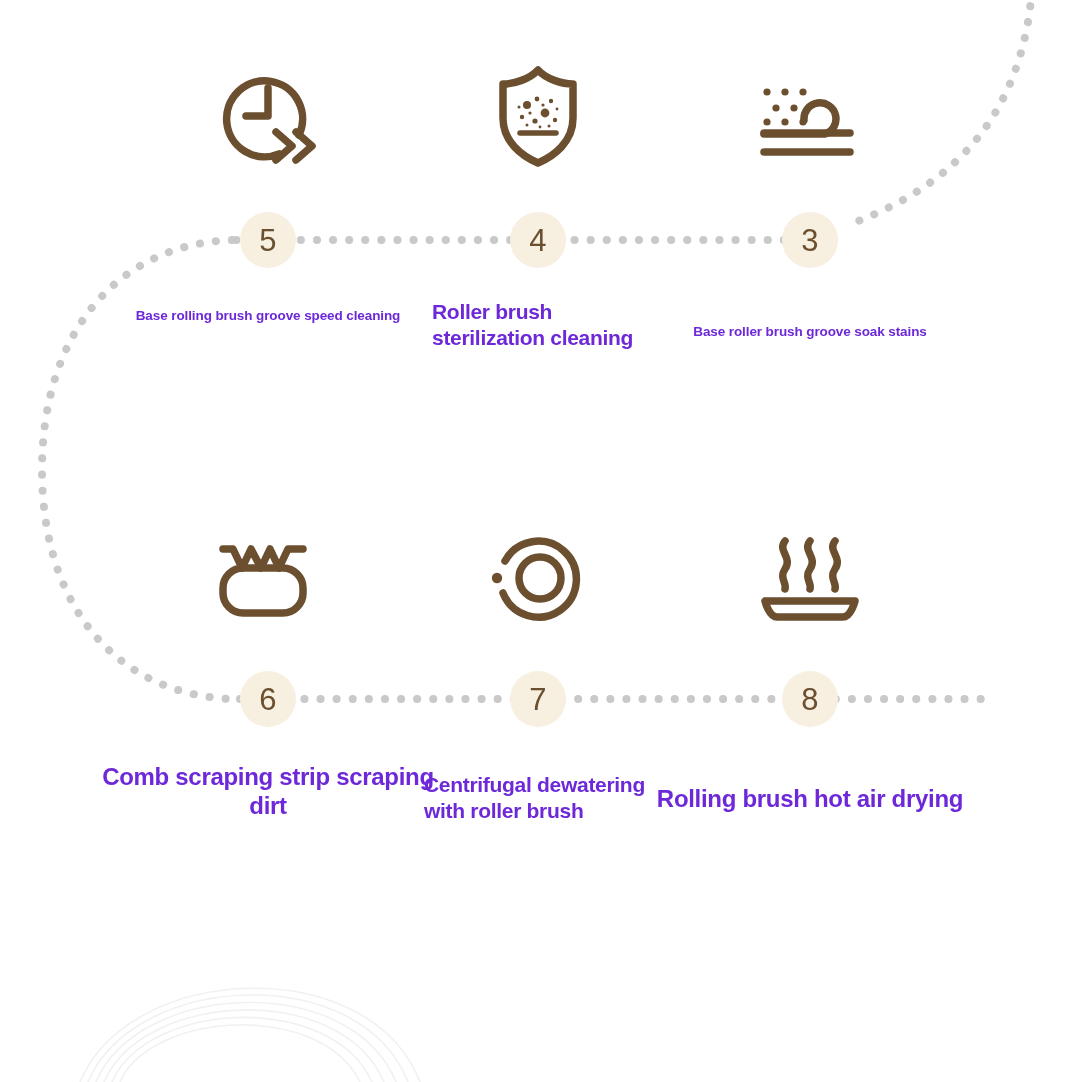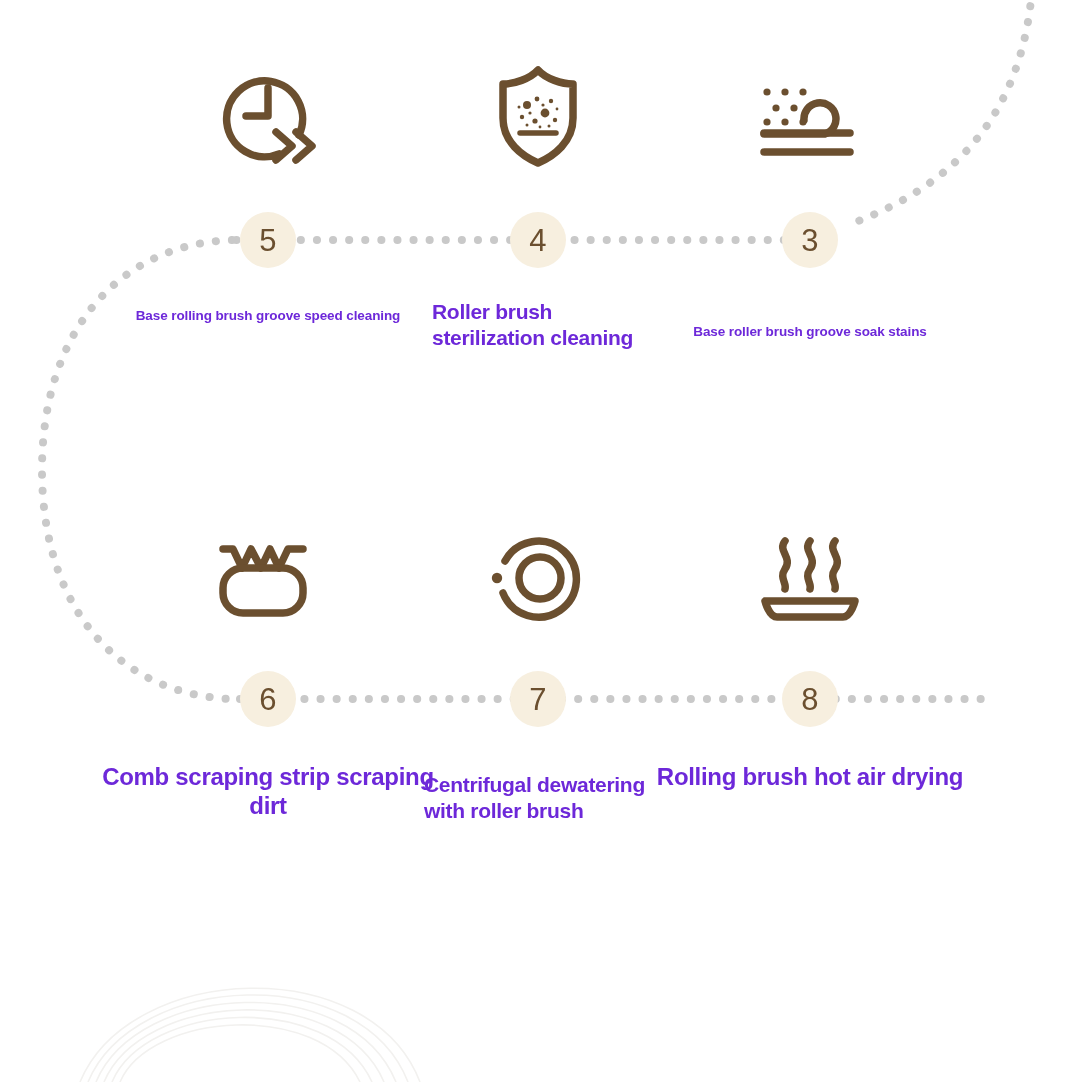"Rolling brush hot air drying" div.step-label { top: 762px -> 784px }
